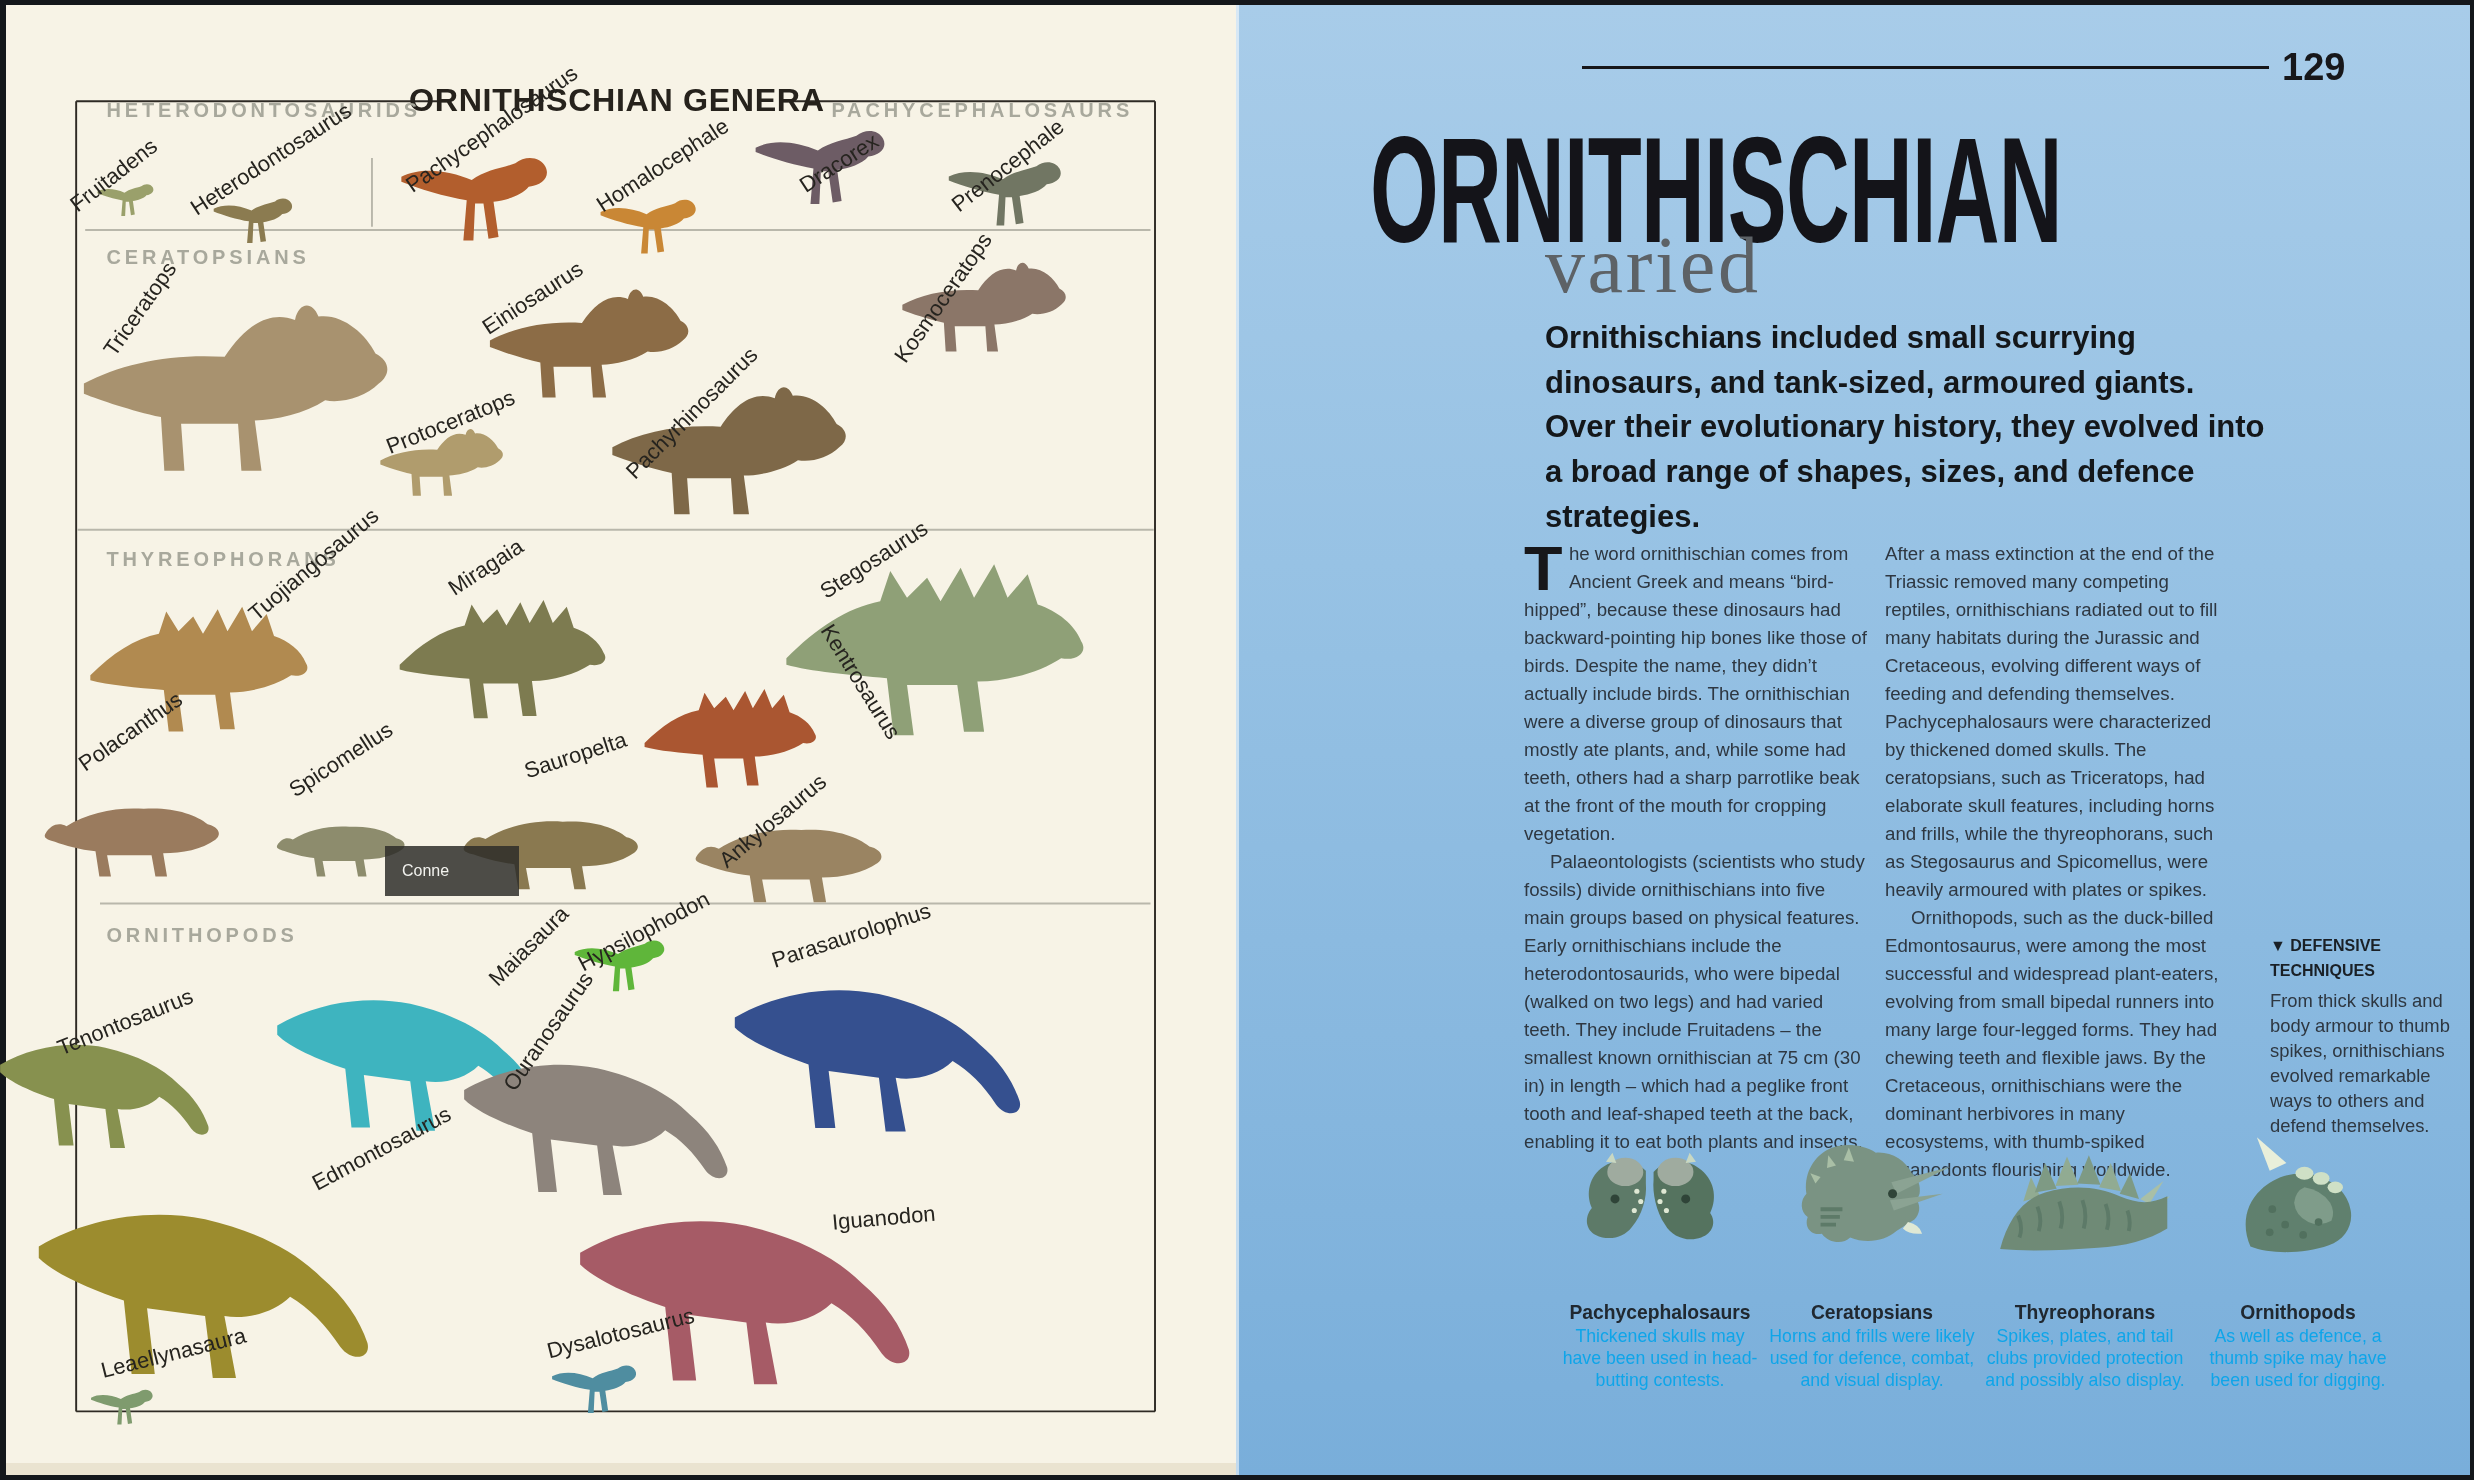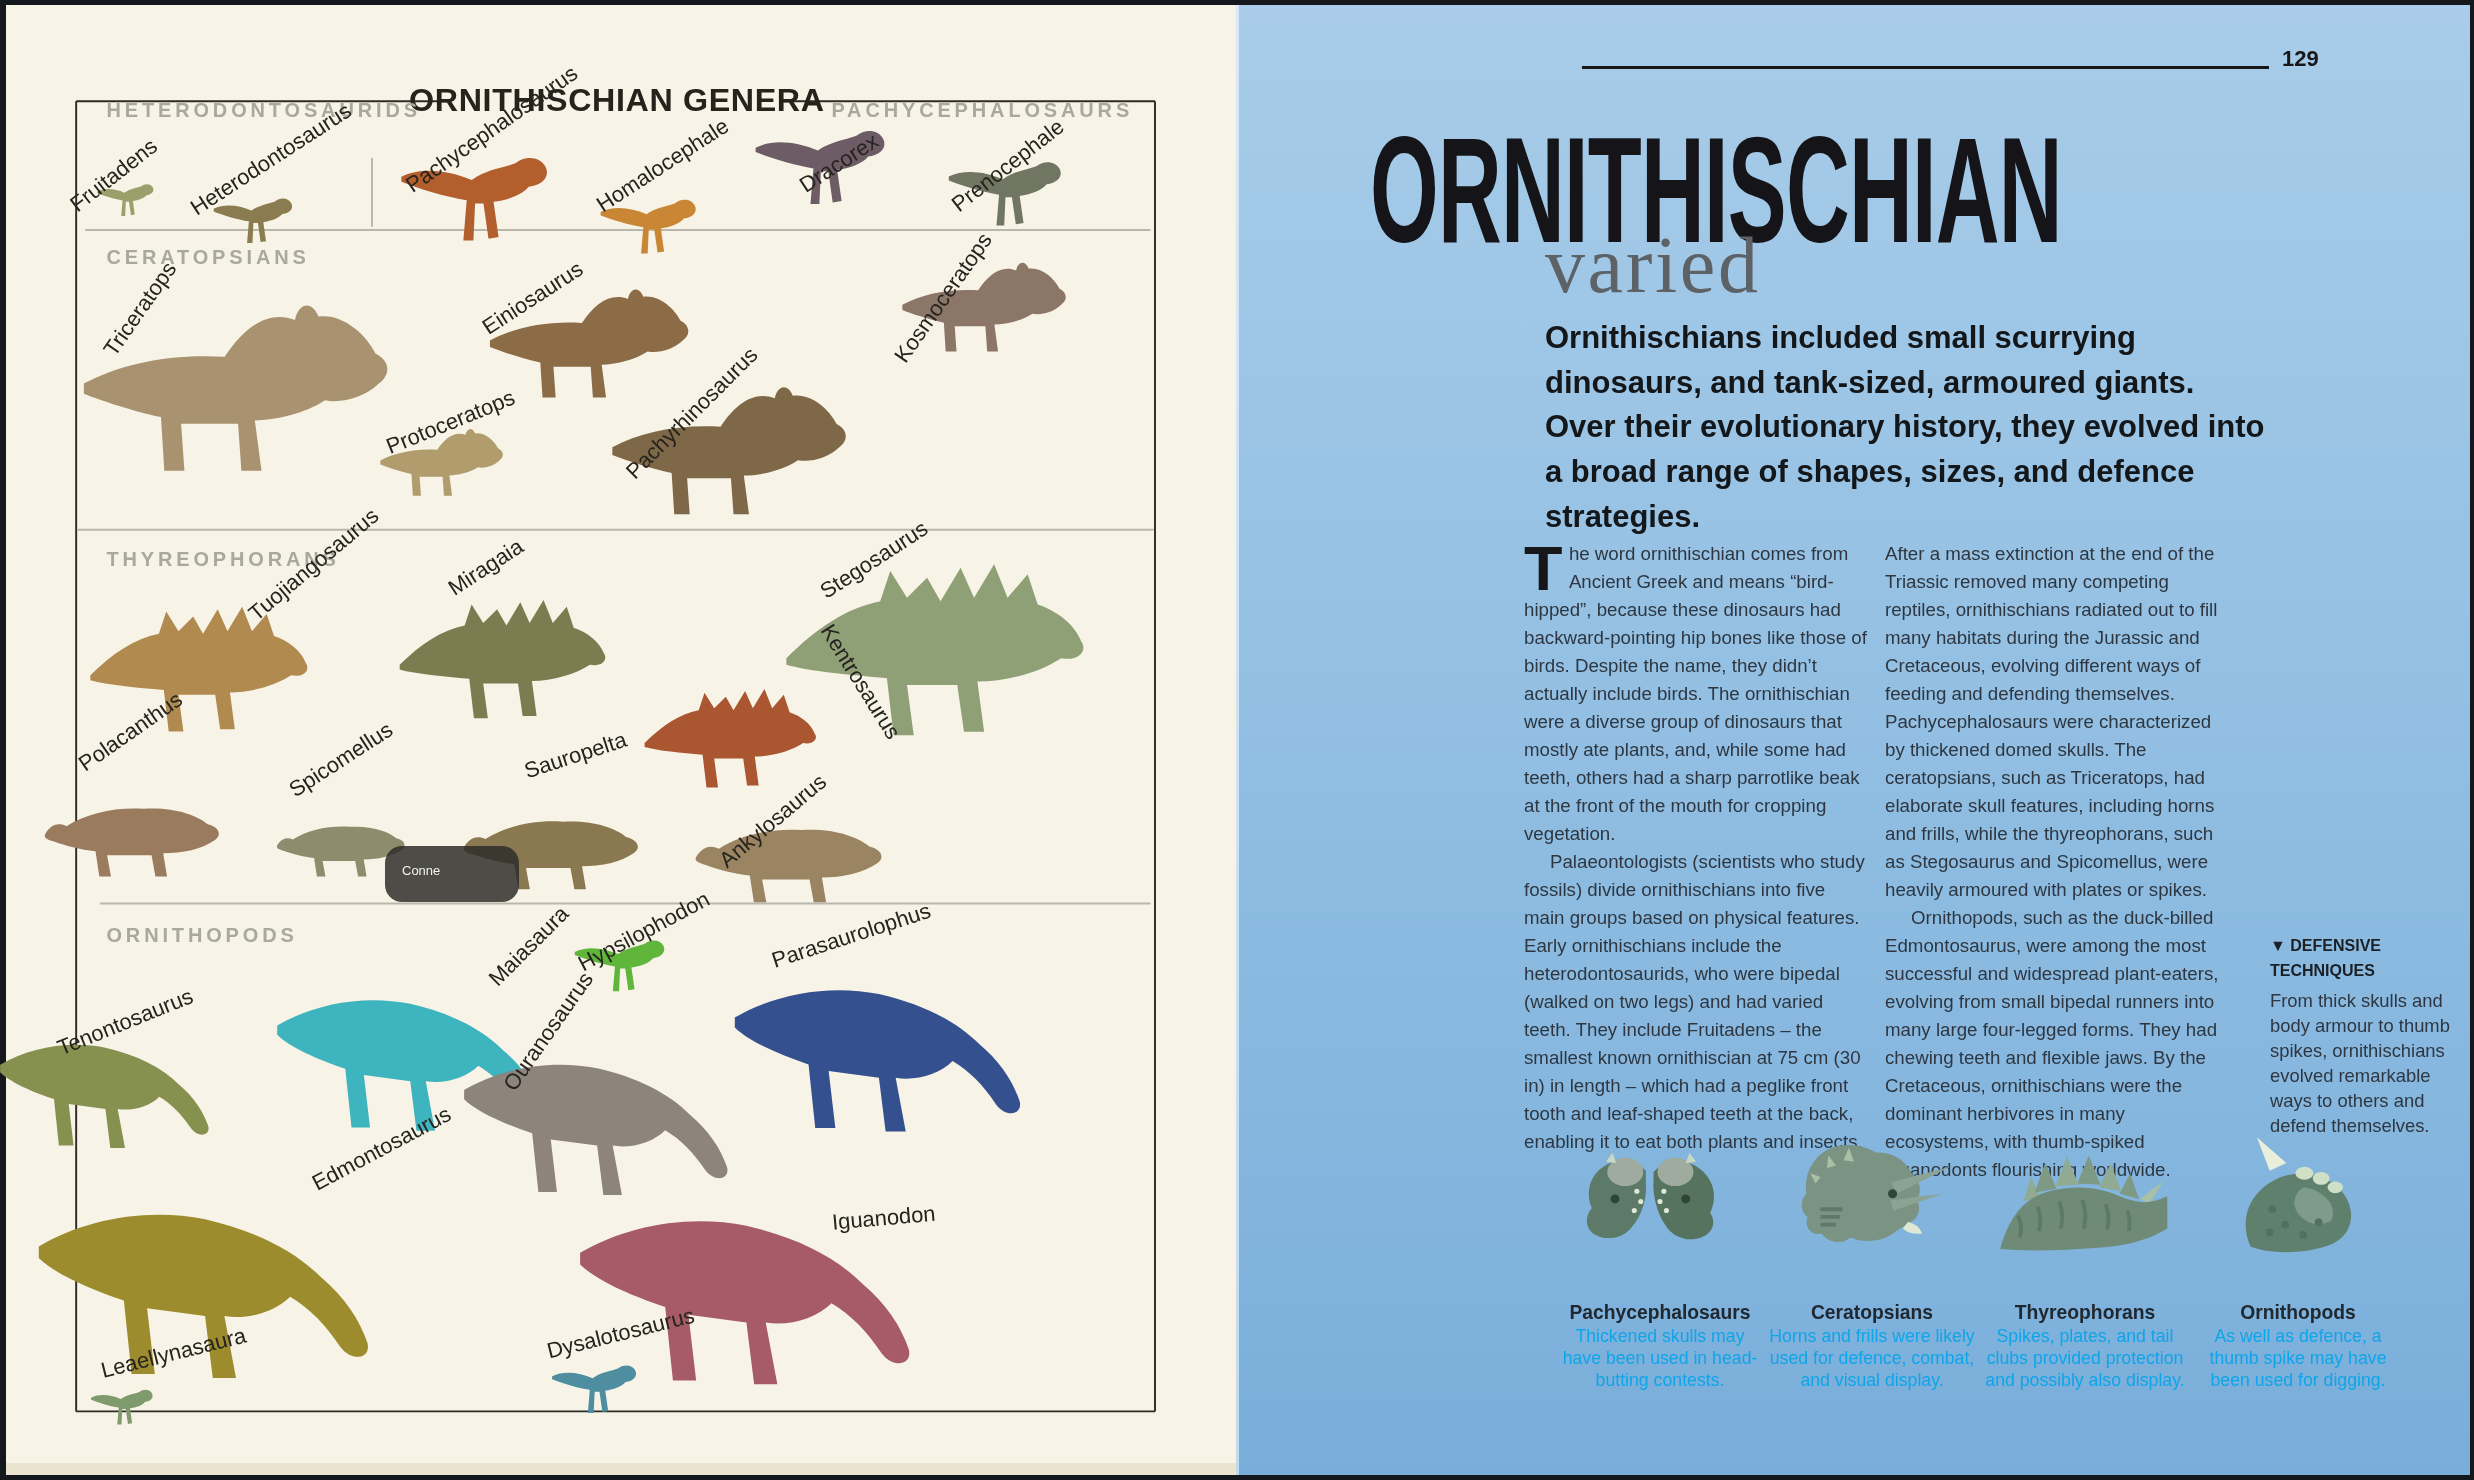"129" .pageno { font-size: 22px -> 38px }
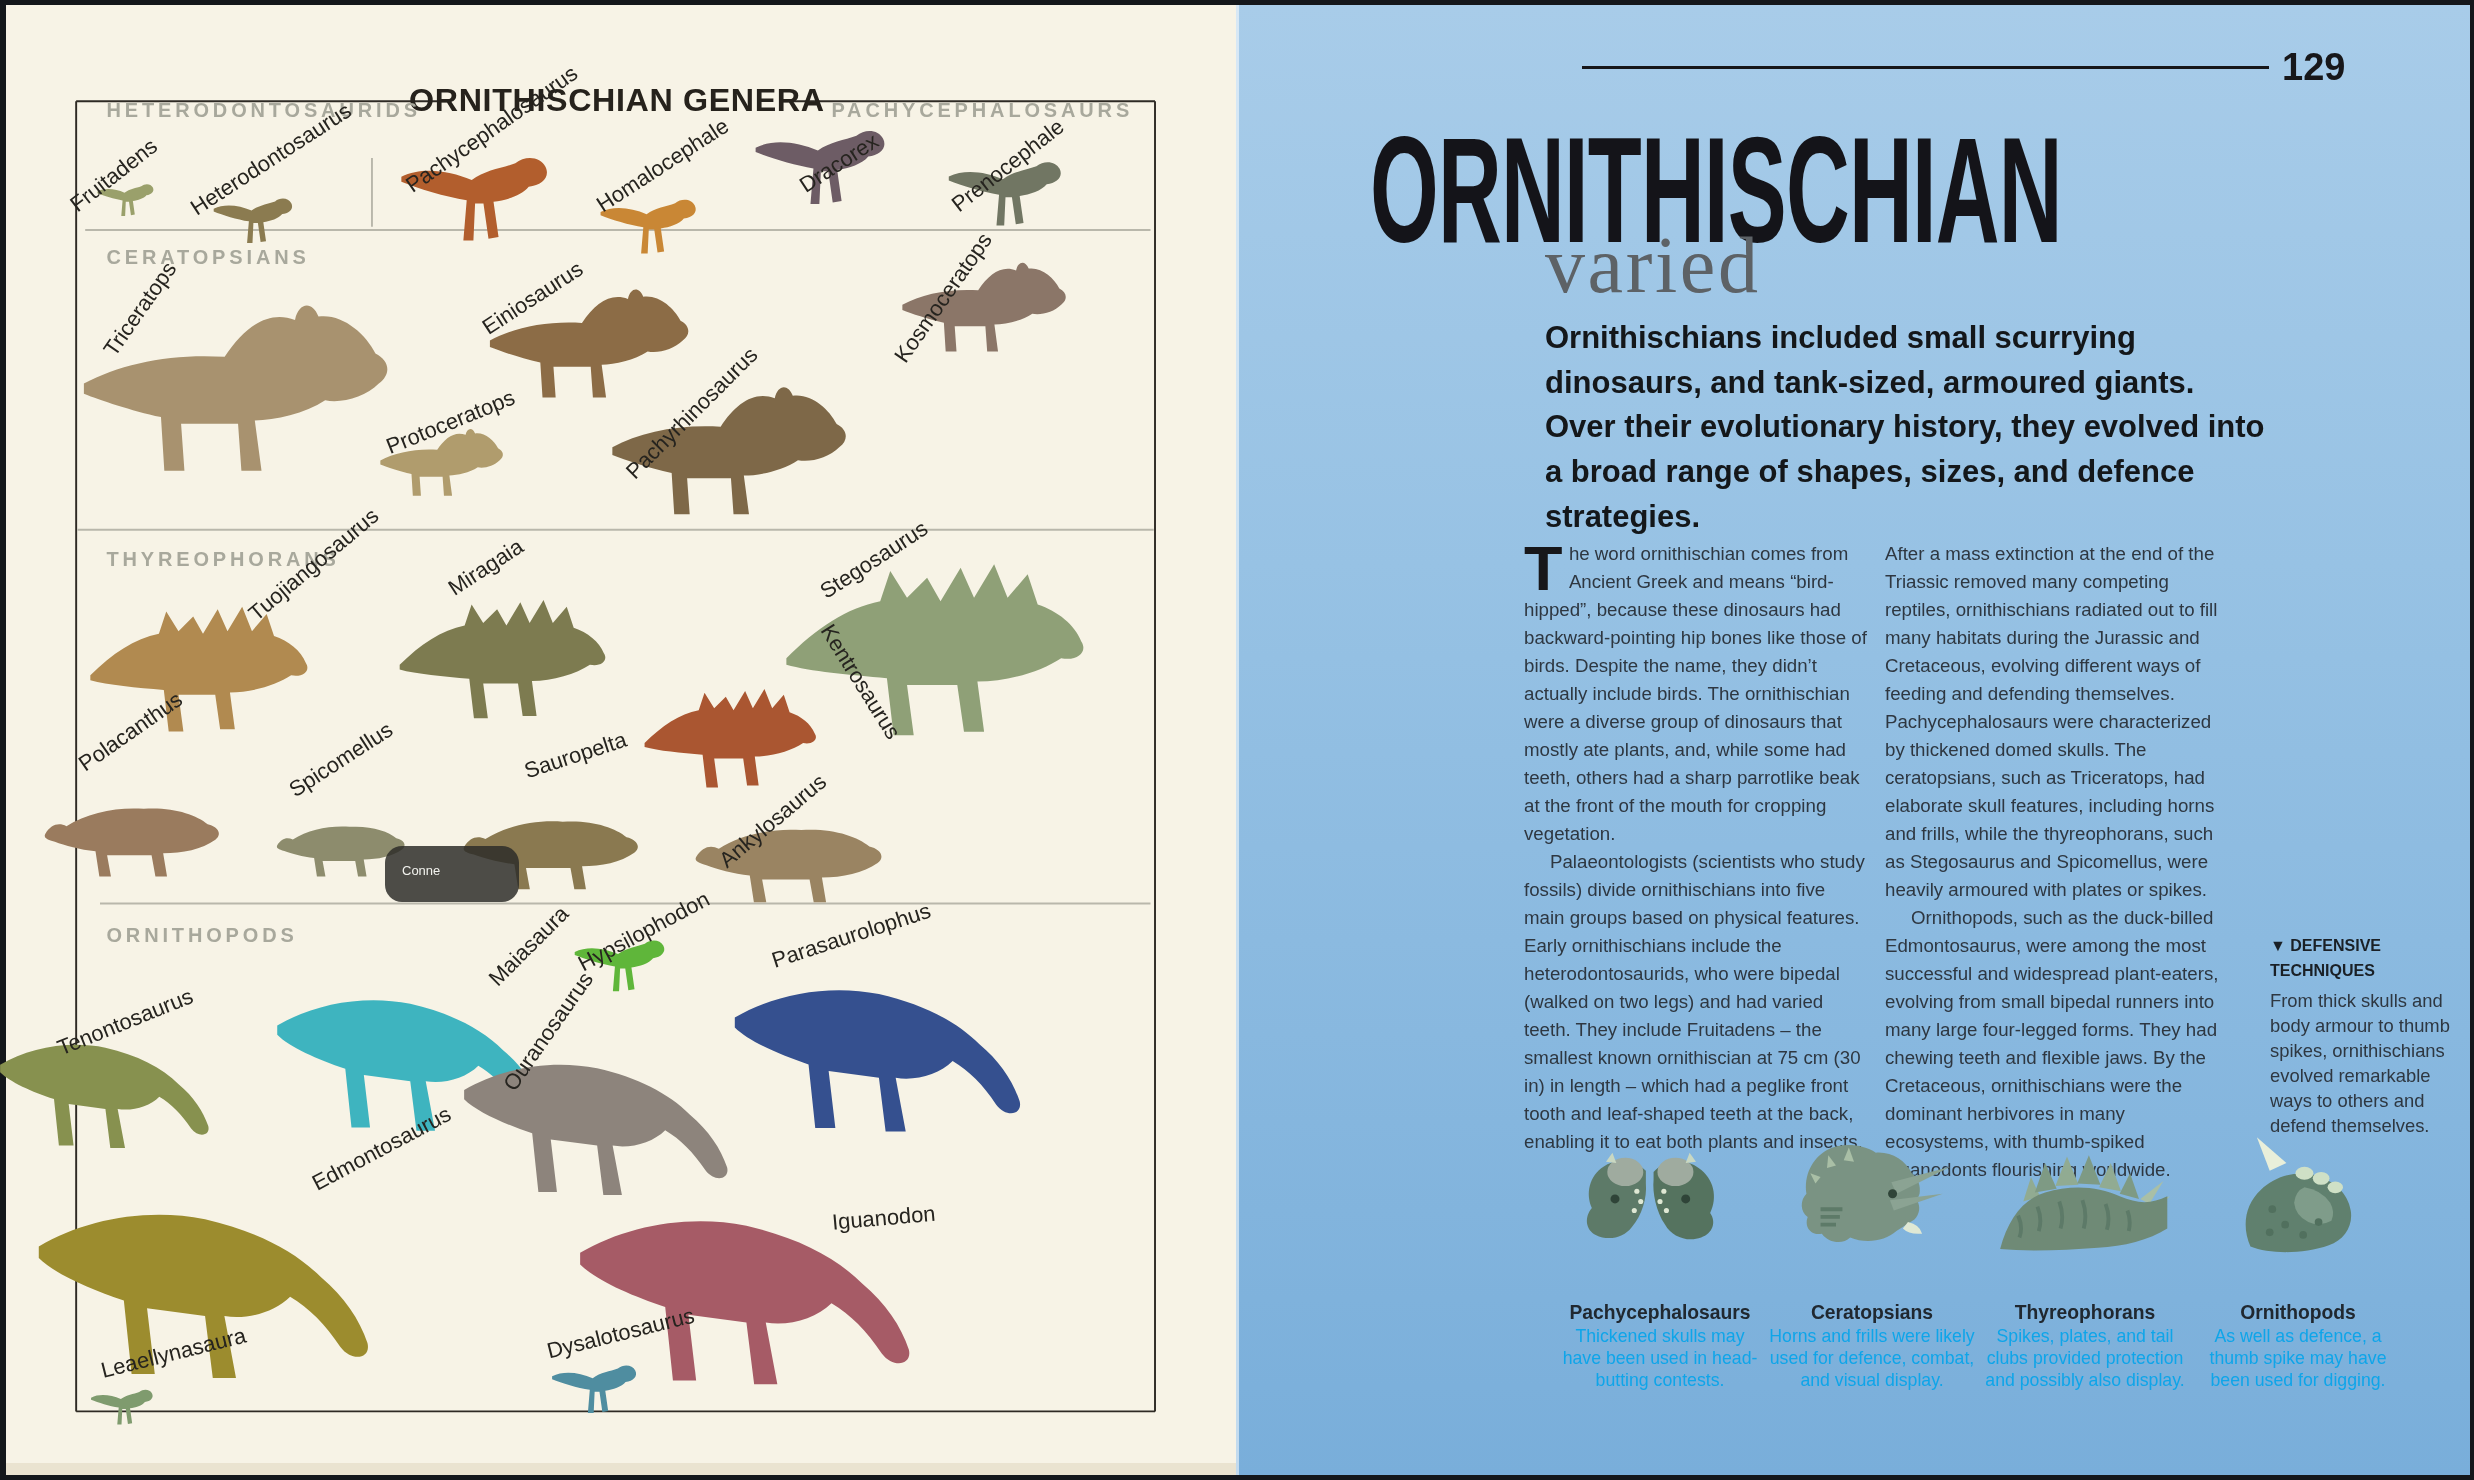"Conne" .tooltip { border-radius: 17px -> 0; font-size: 13px -> 16px; height: 56px -> 50px }
